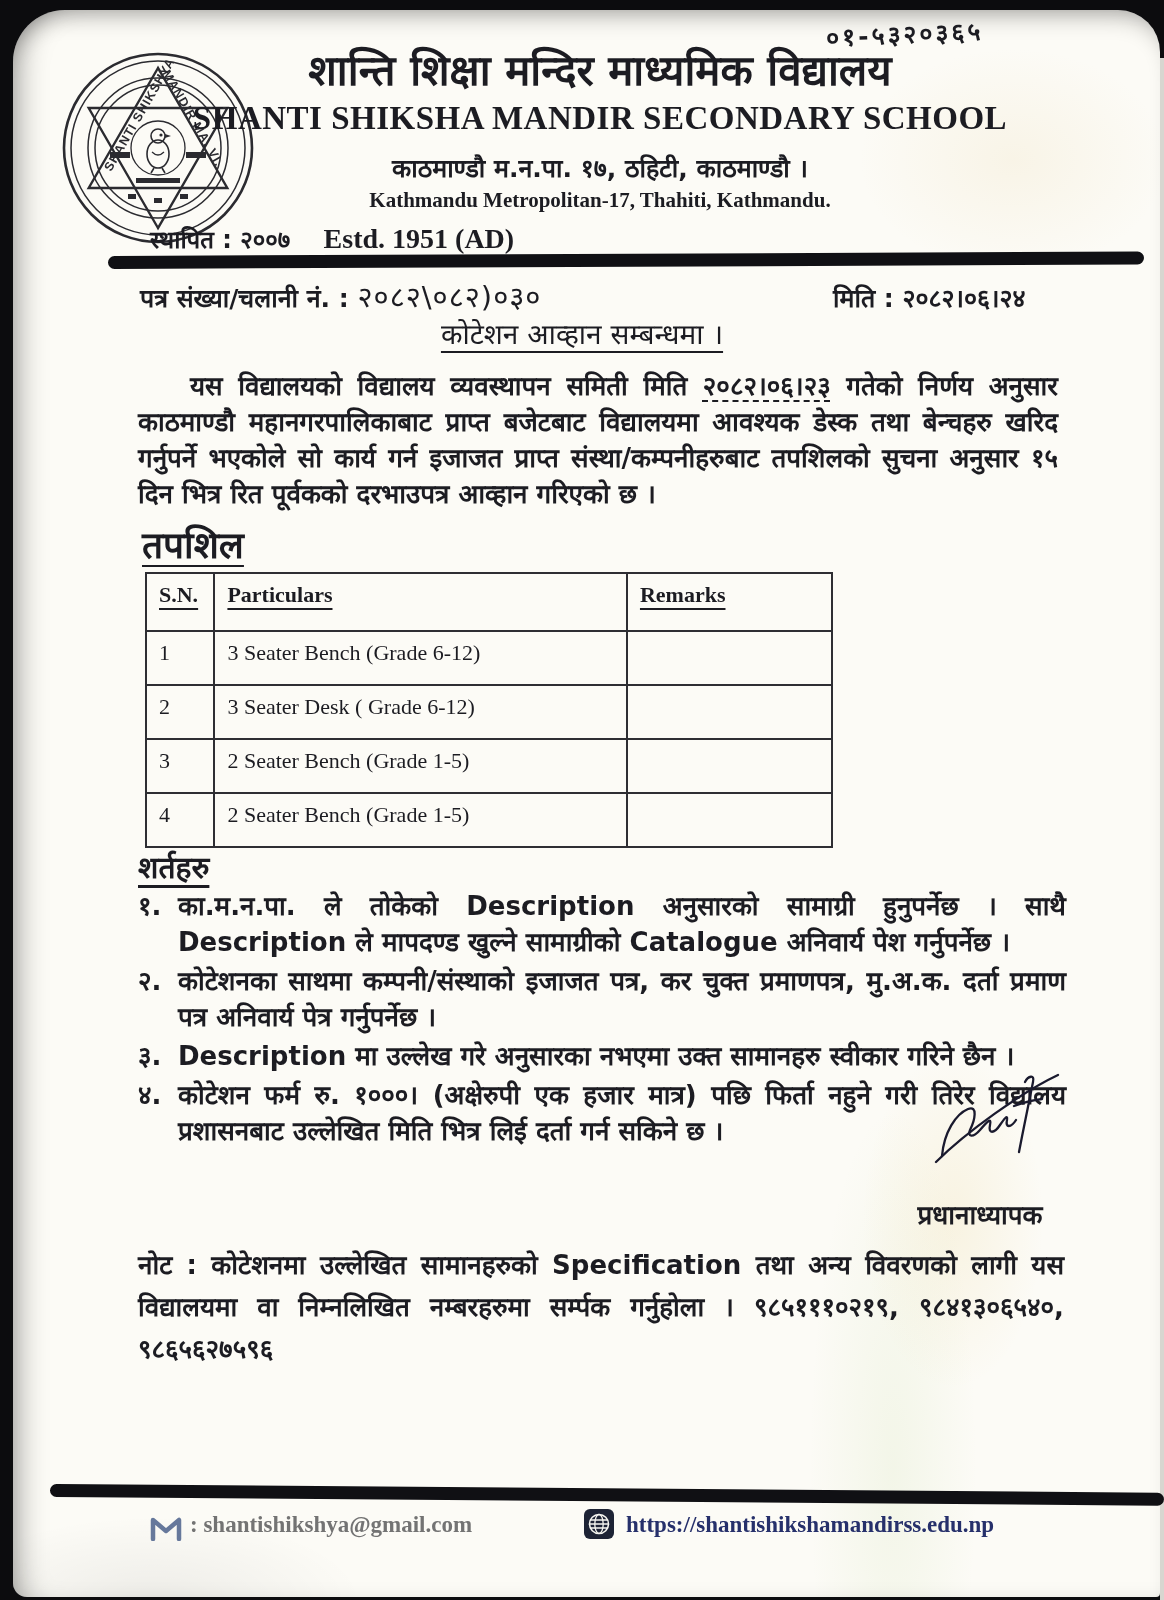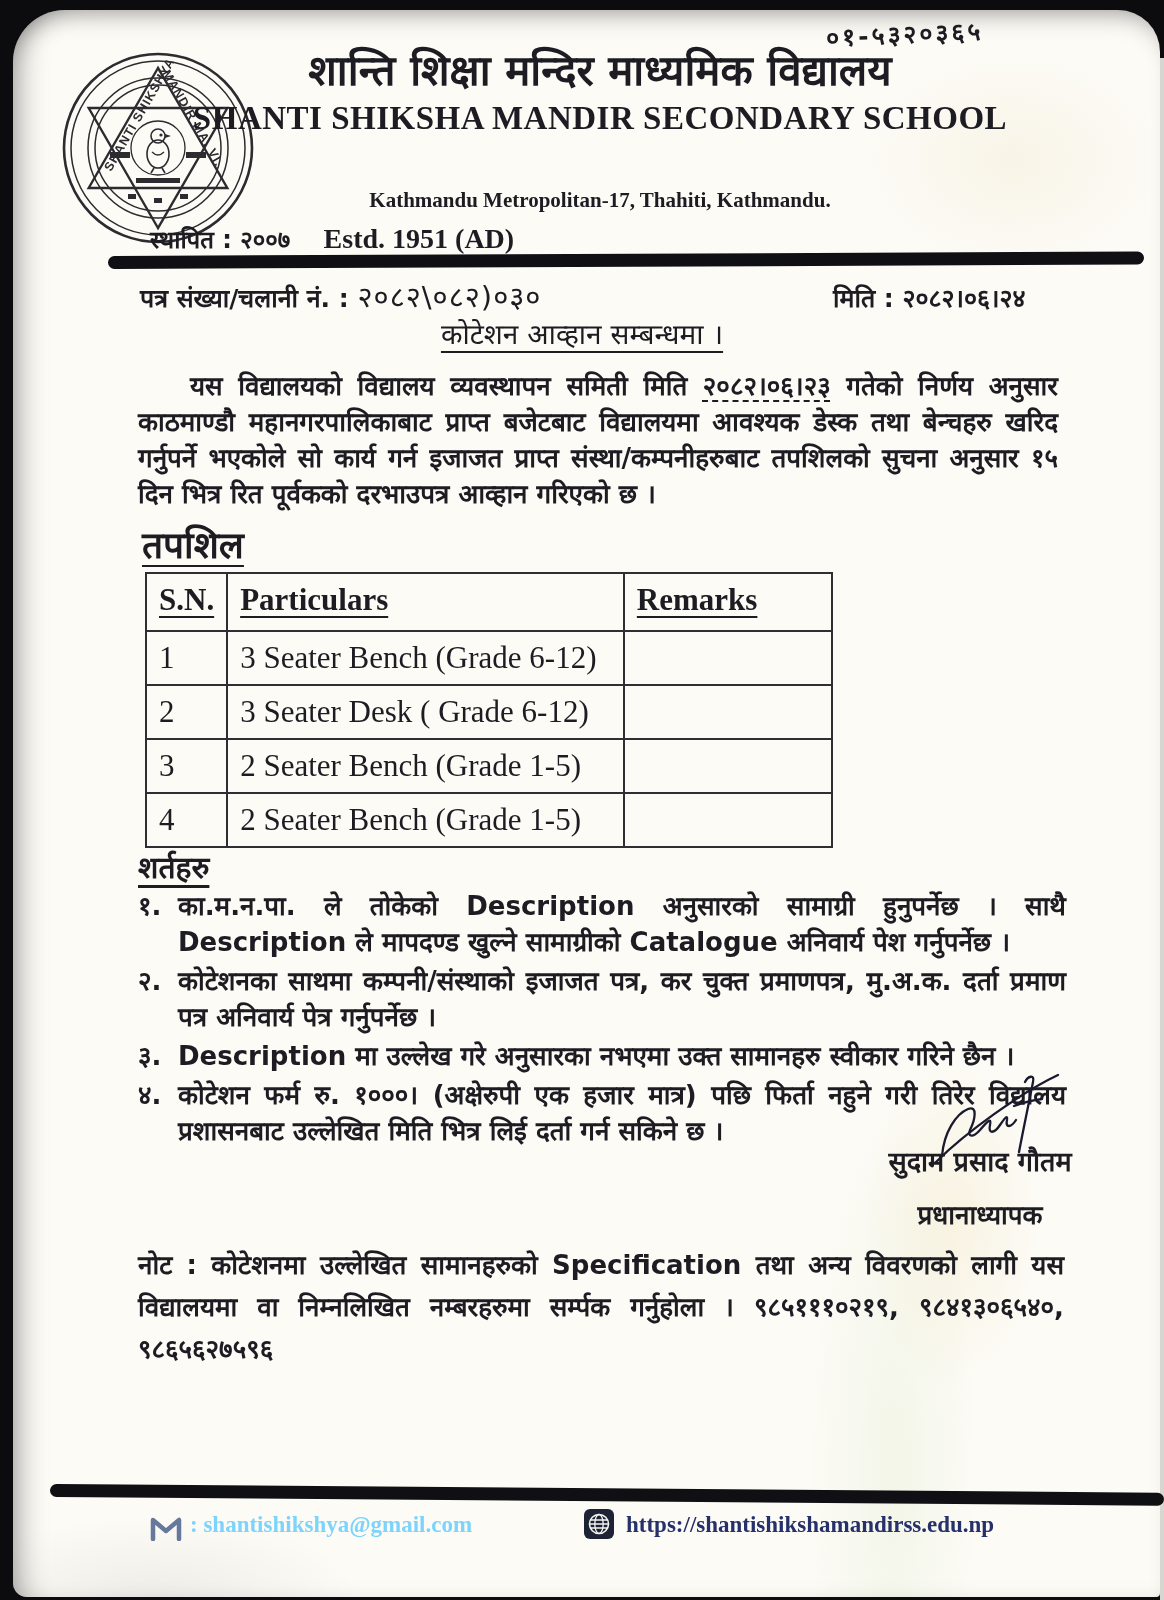"काठमाण्डौ म.न.पा. १७, ठहिटी, काठमाण्डौ" div.np-addr { html: none -> <div>काठमाण्डौ म.न.पा. १७, ठहिटी, काठमाण्डौ ।</div> }
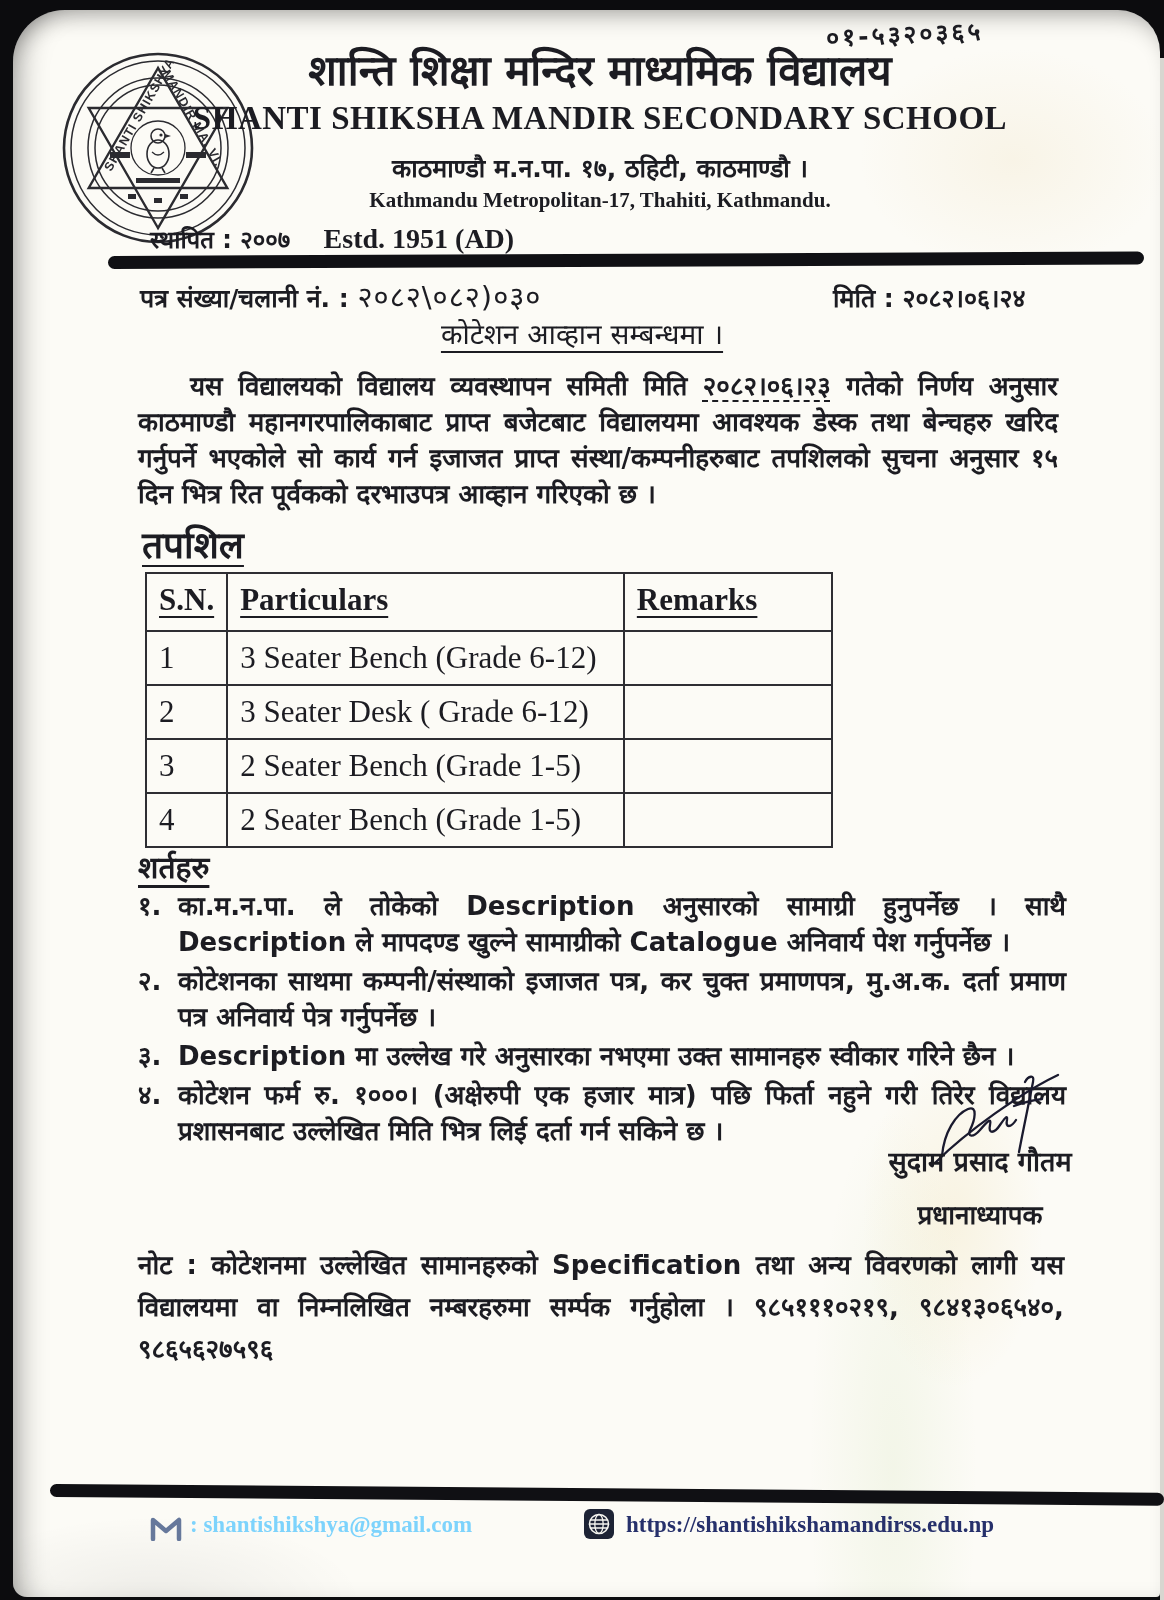"S.N." table.detail { font-size: 31px -> 22px }
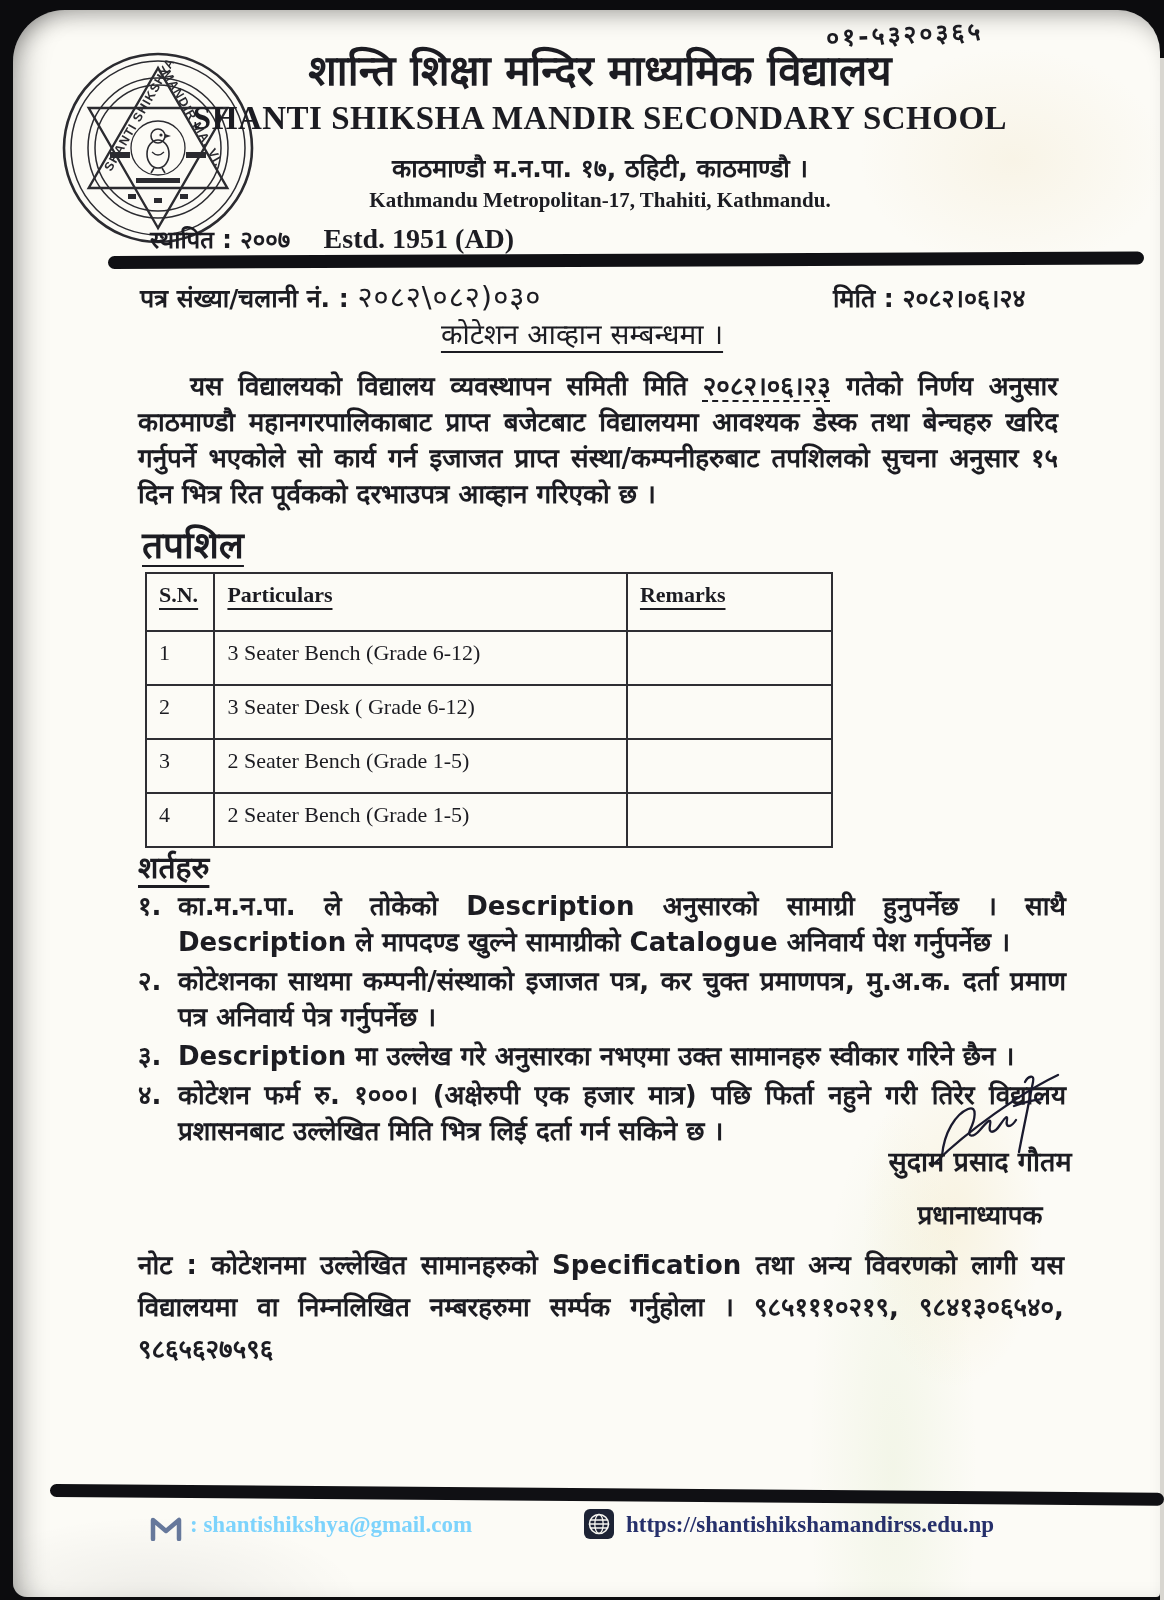"सुदाम प्रसाद गौतम" div.sig-name { html: <div>सुदाम प्रसाद गौतम</div> -> none }
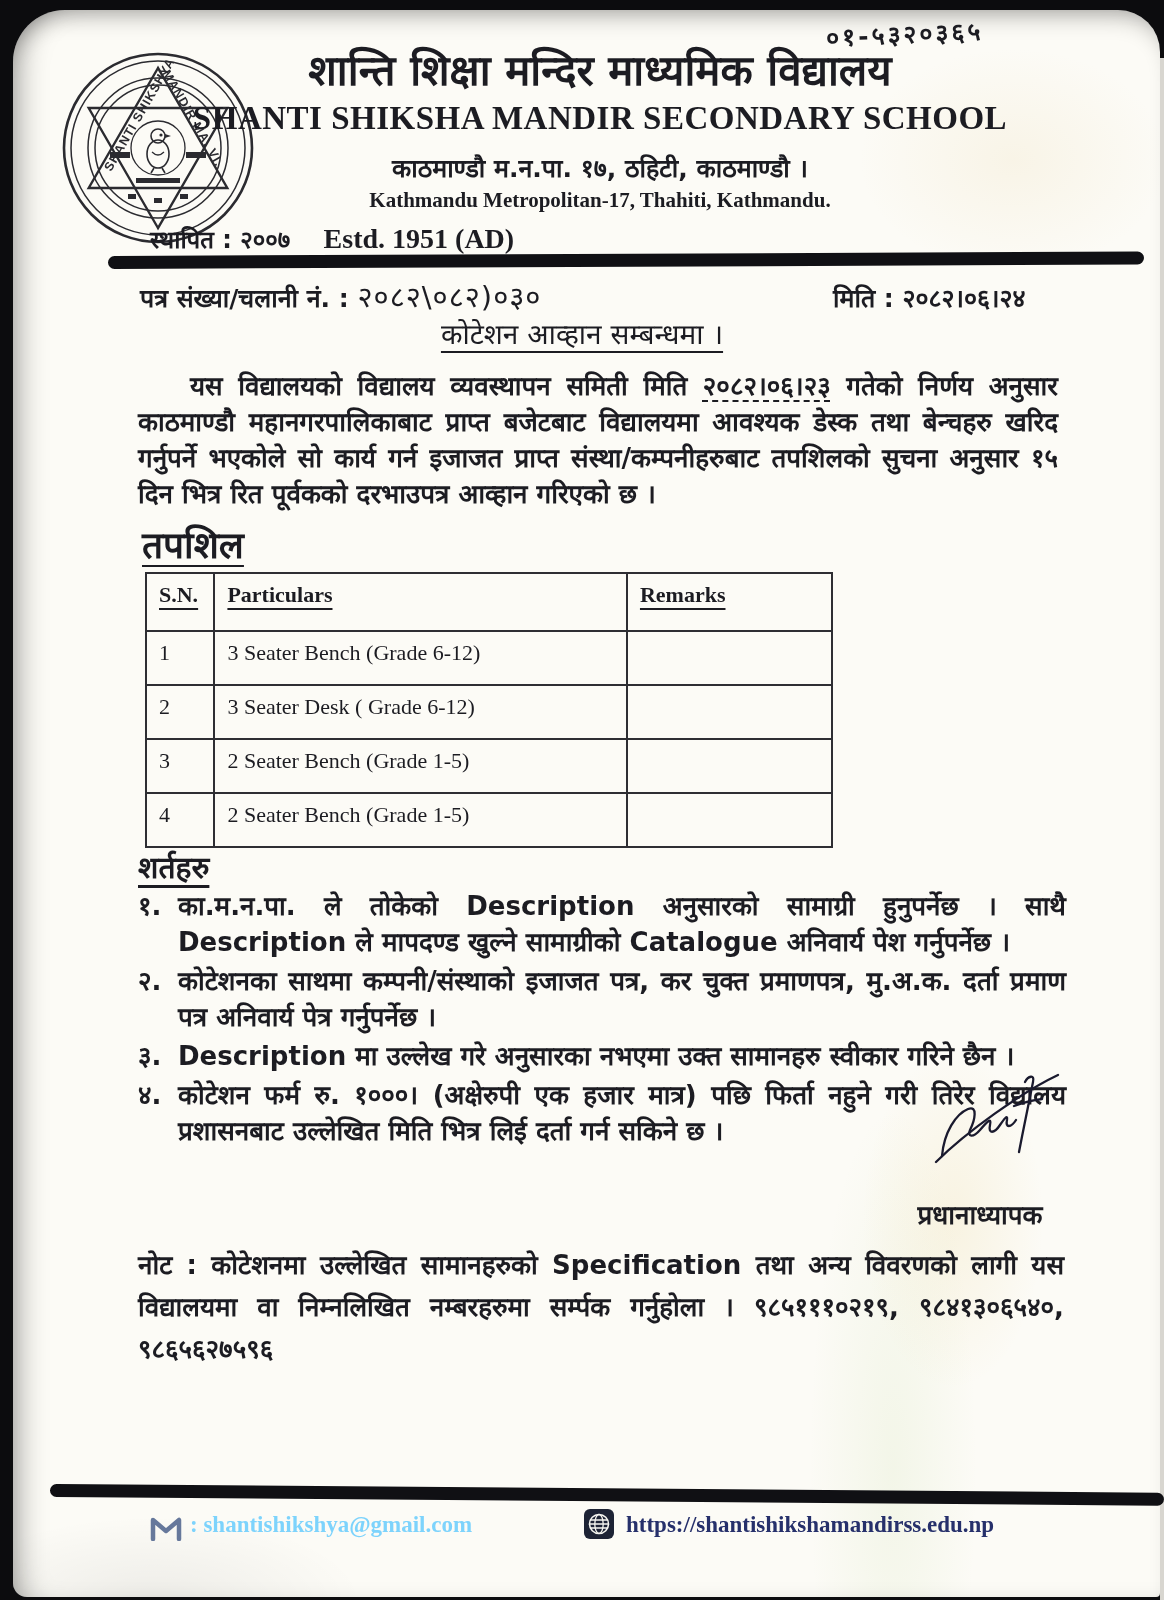": shantishikshya@gmail.com" .footer-email { color: #7dd3fc -> #737373 }
